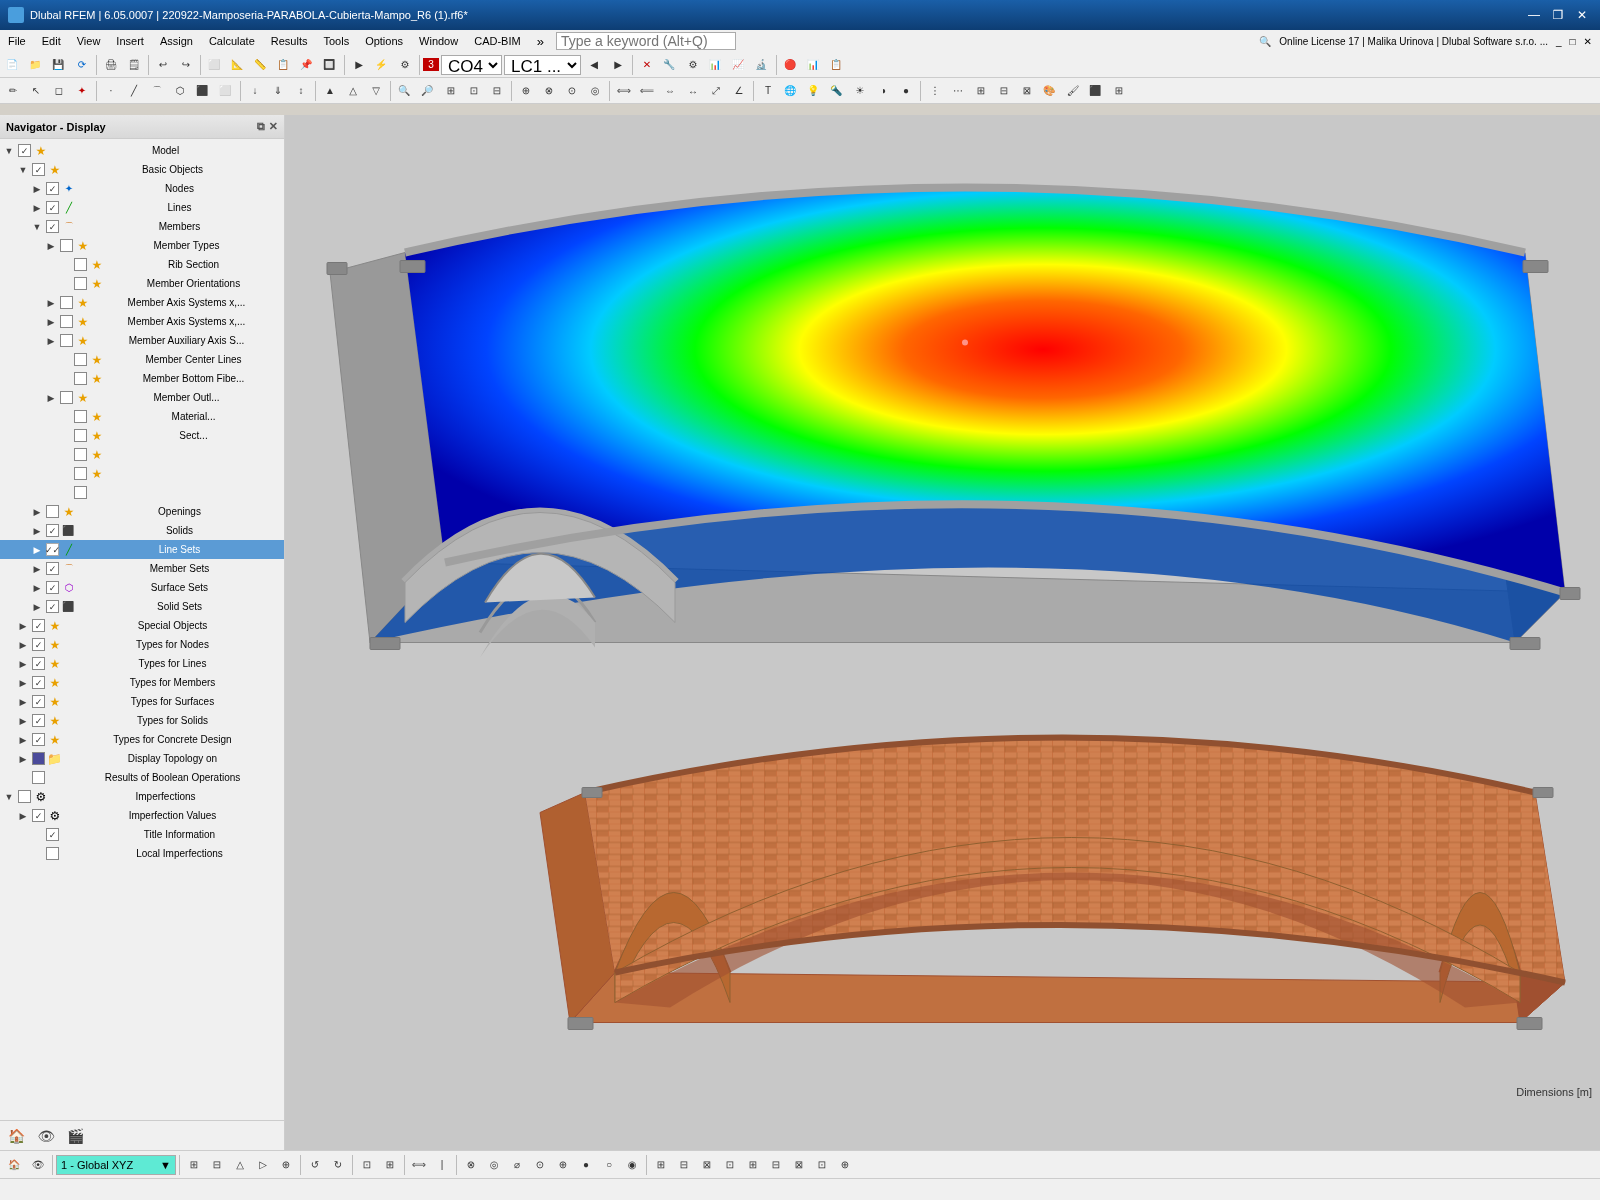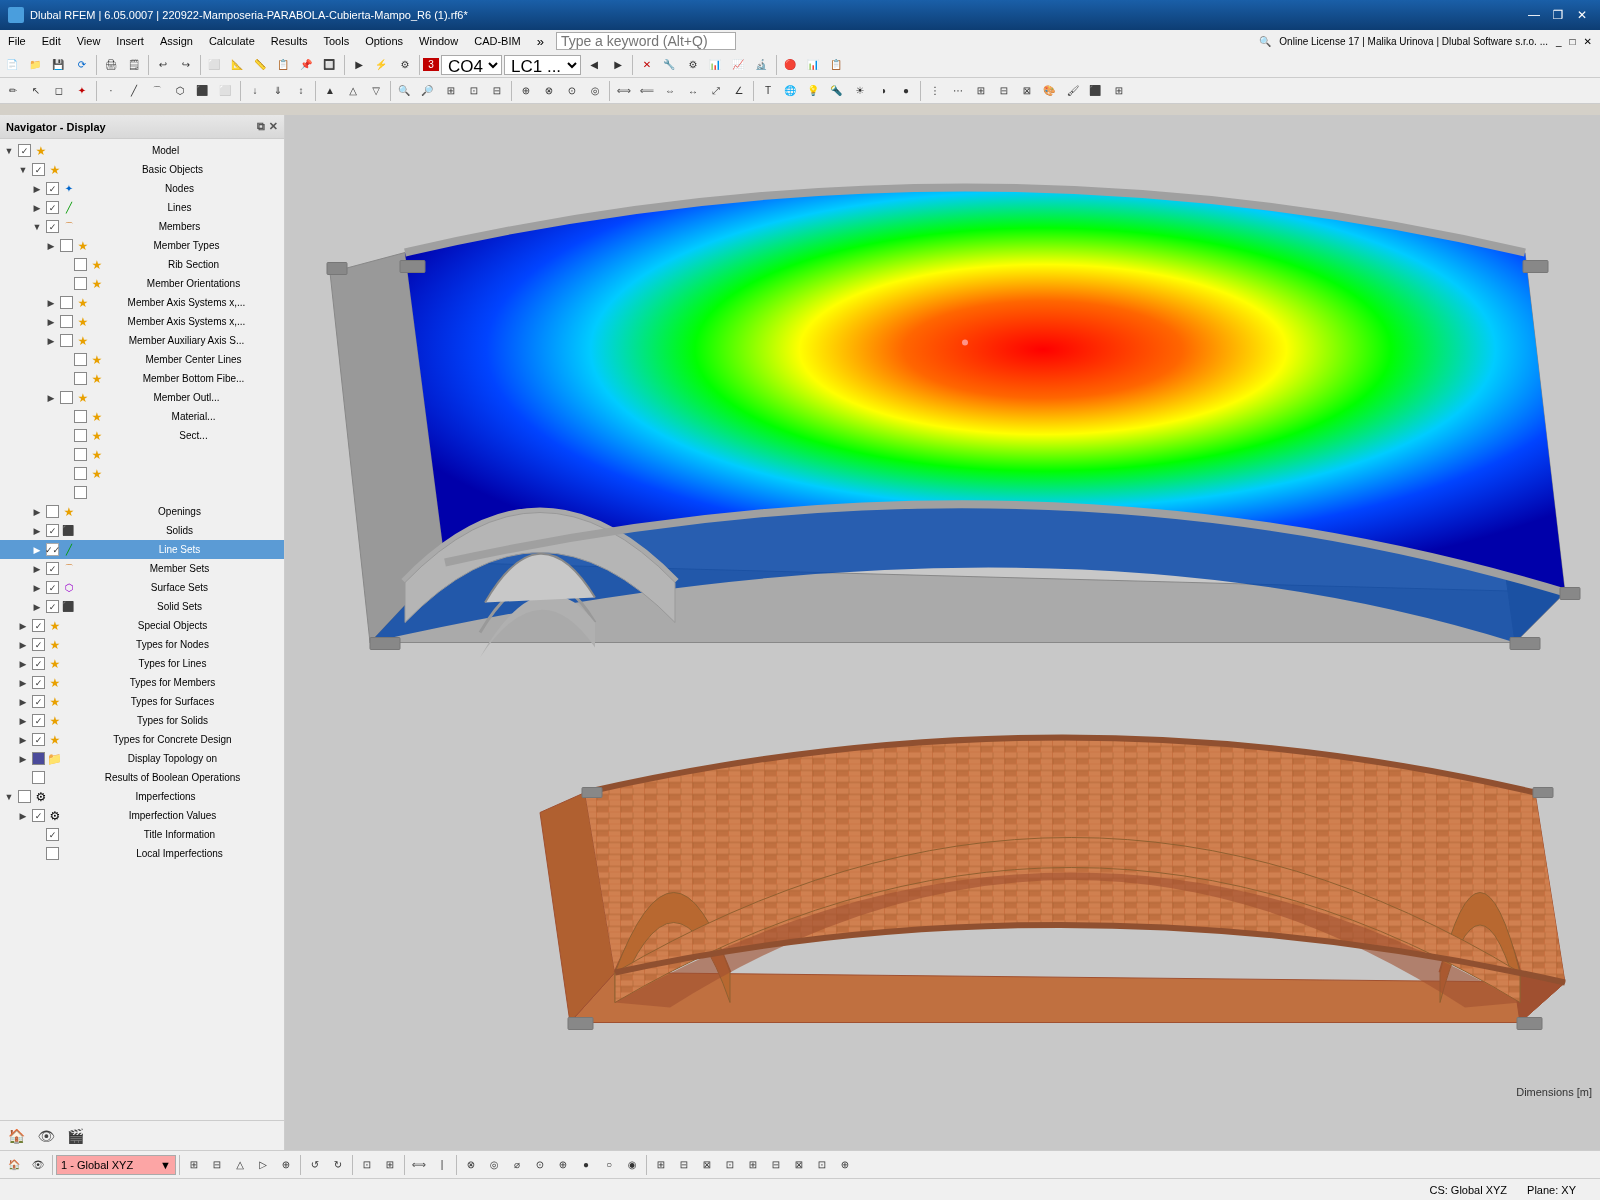"1 - Global XYZ" .bt-dropdown { background: #fca5a5 -> #5eead4 }
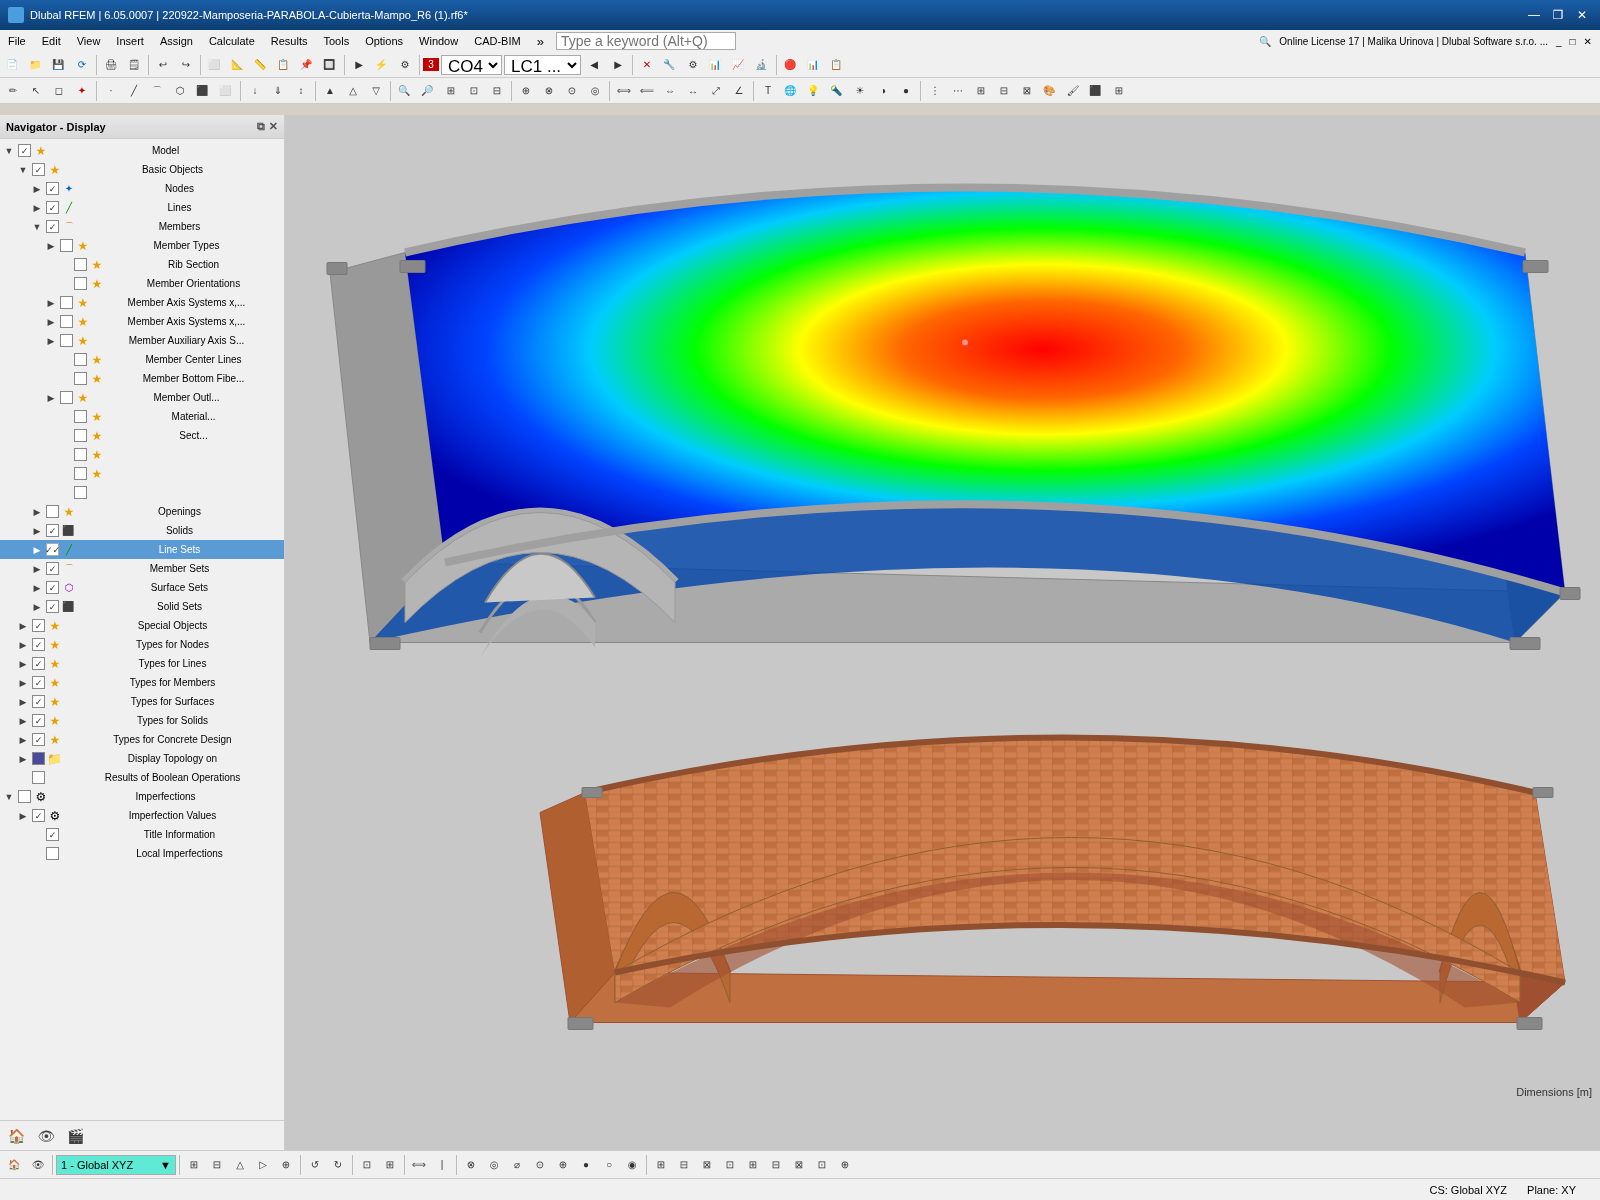"CS: Global XYZ" div { html: <div> <div> <span></span> </div> <div> <span>CS: Global XYZ</span> <span>Plane: XY</span> </div> </div> -> none }
